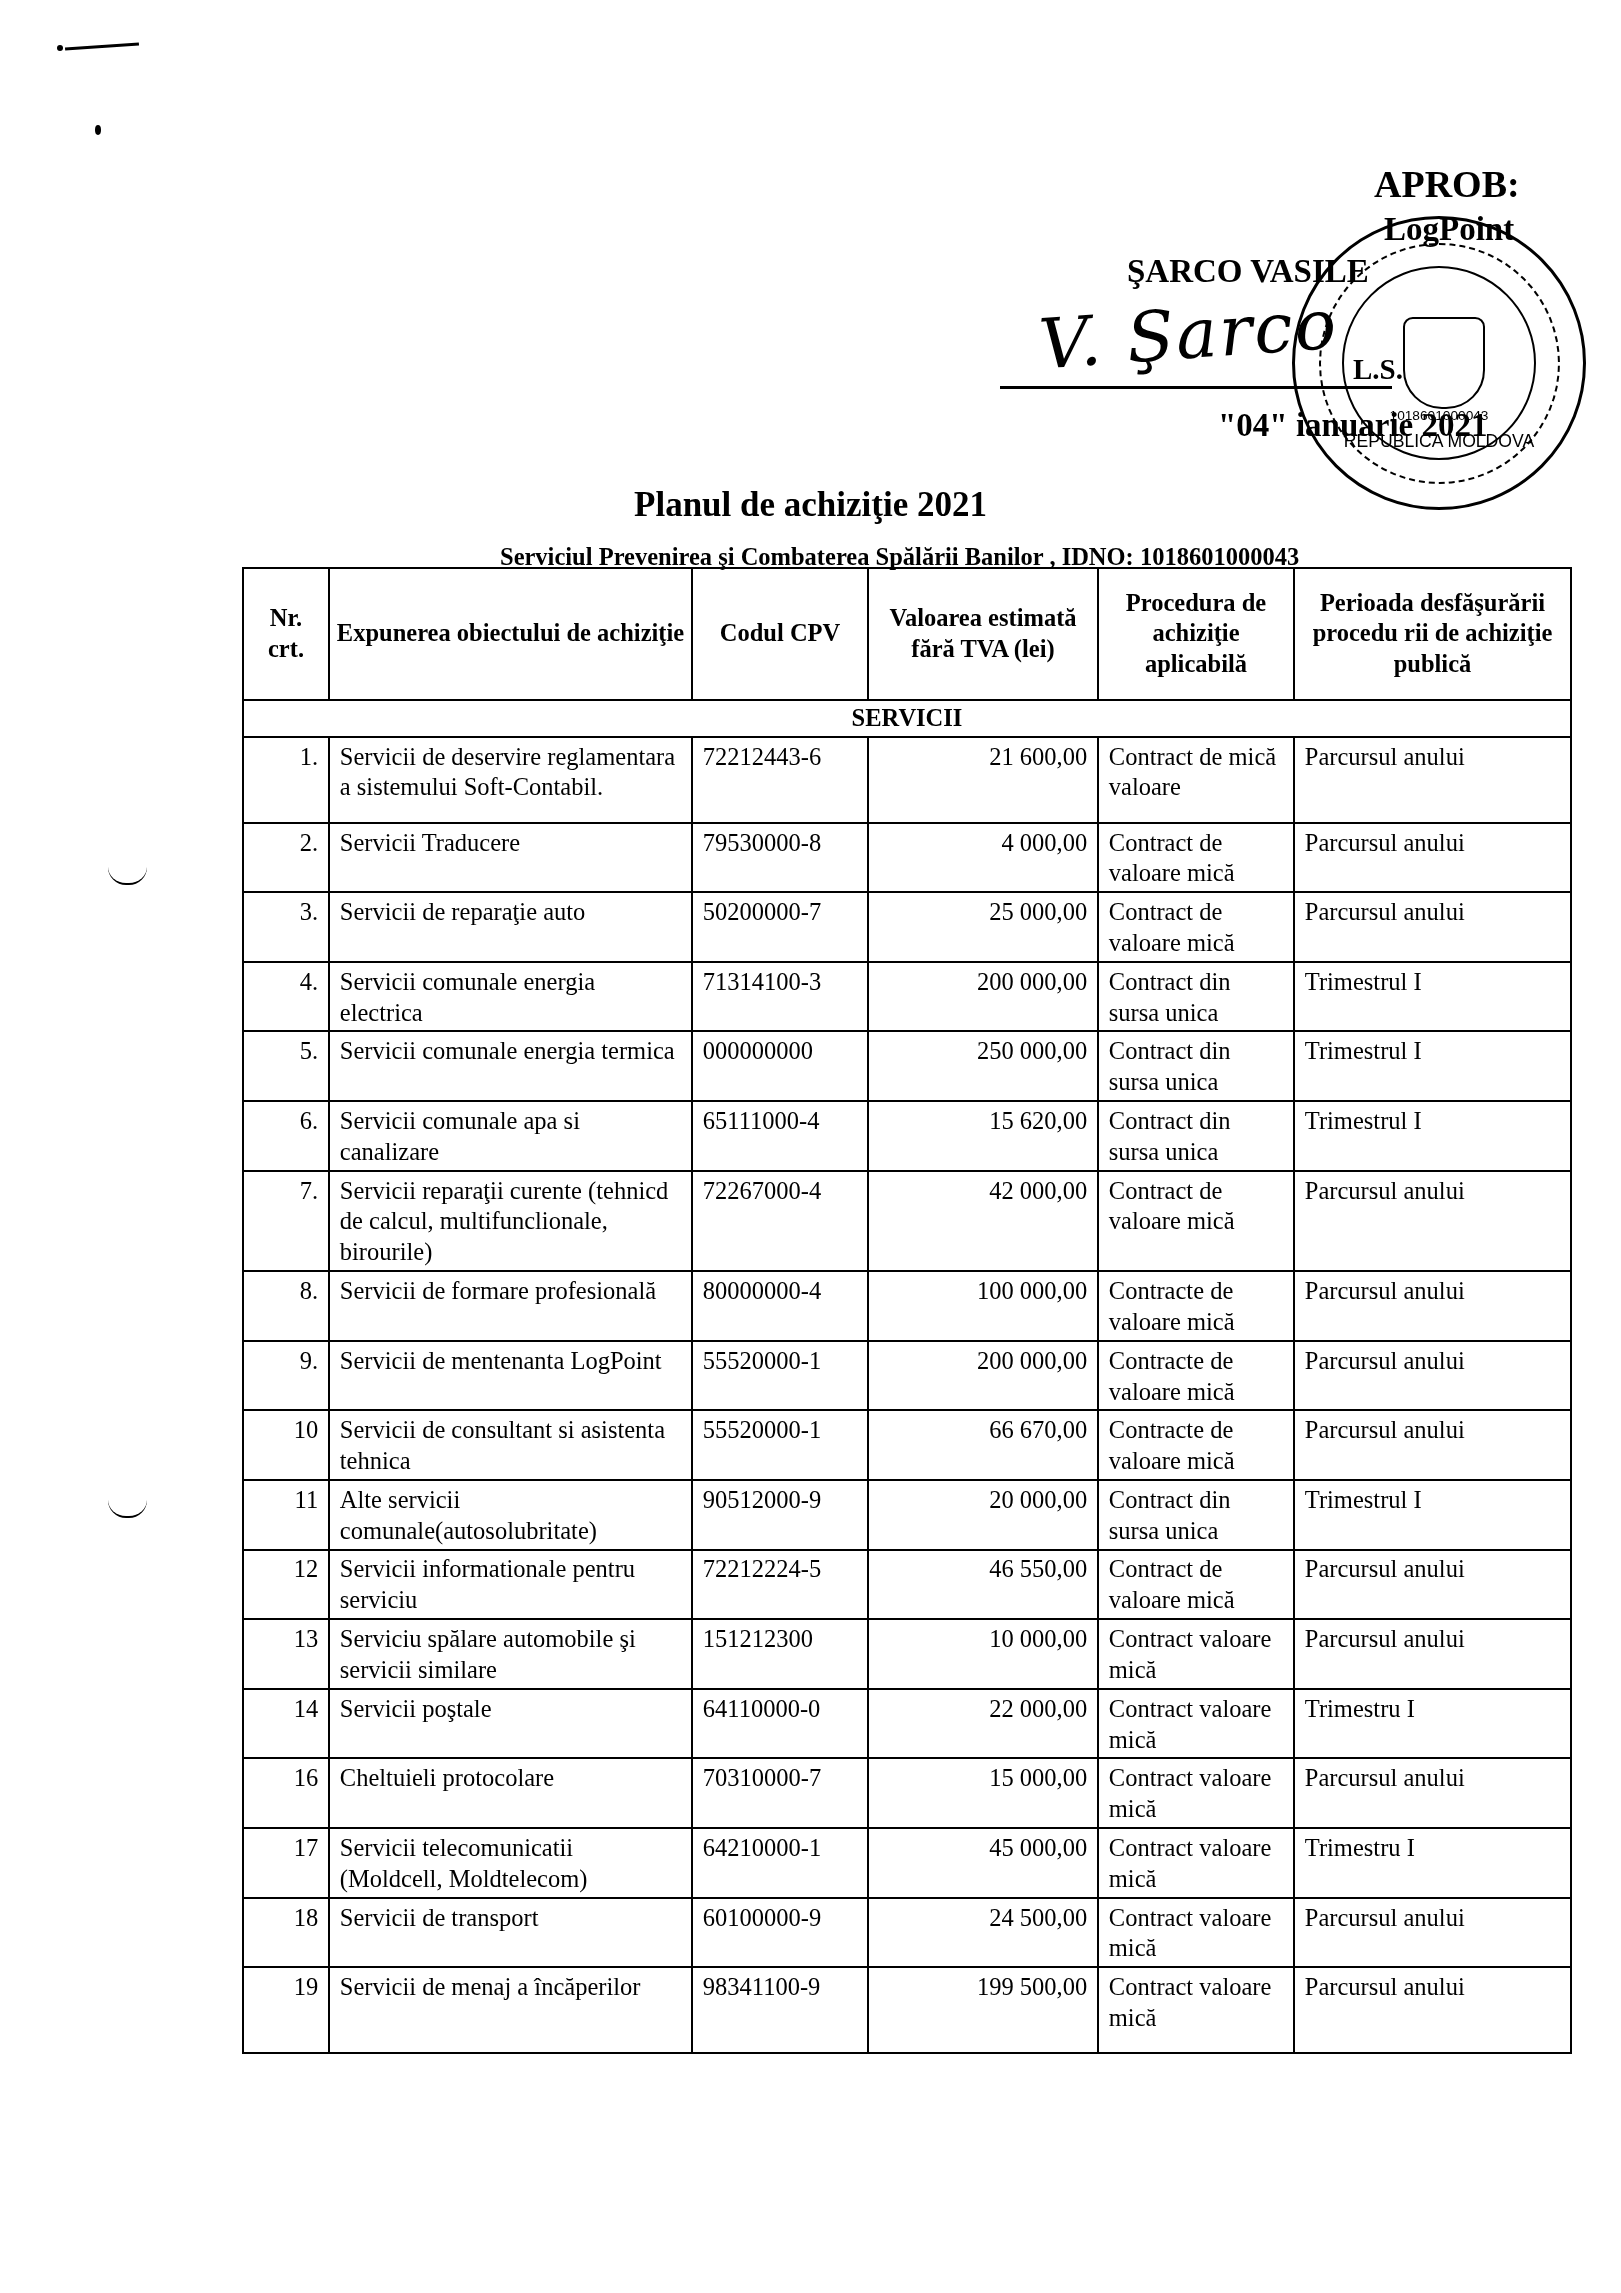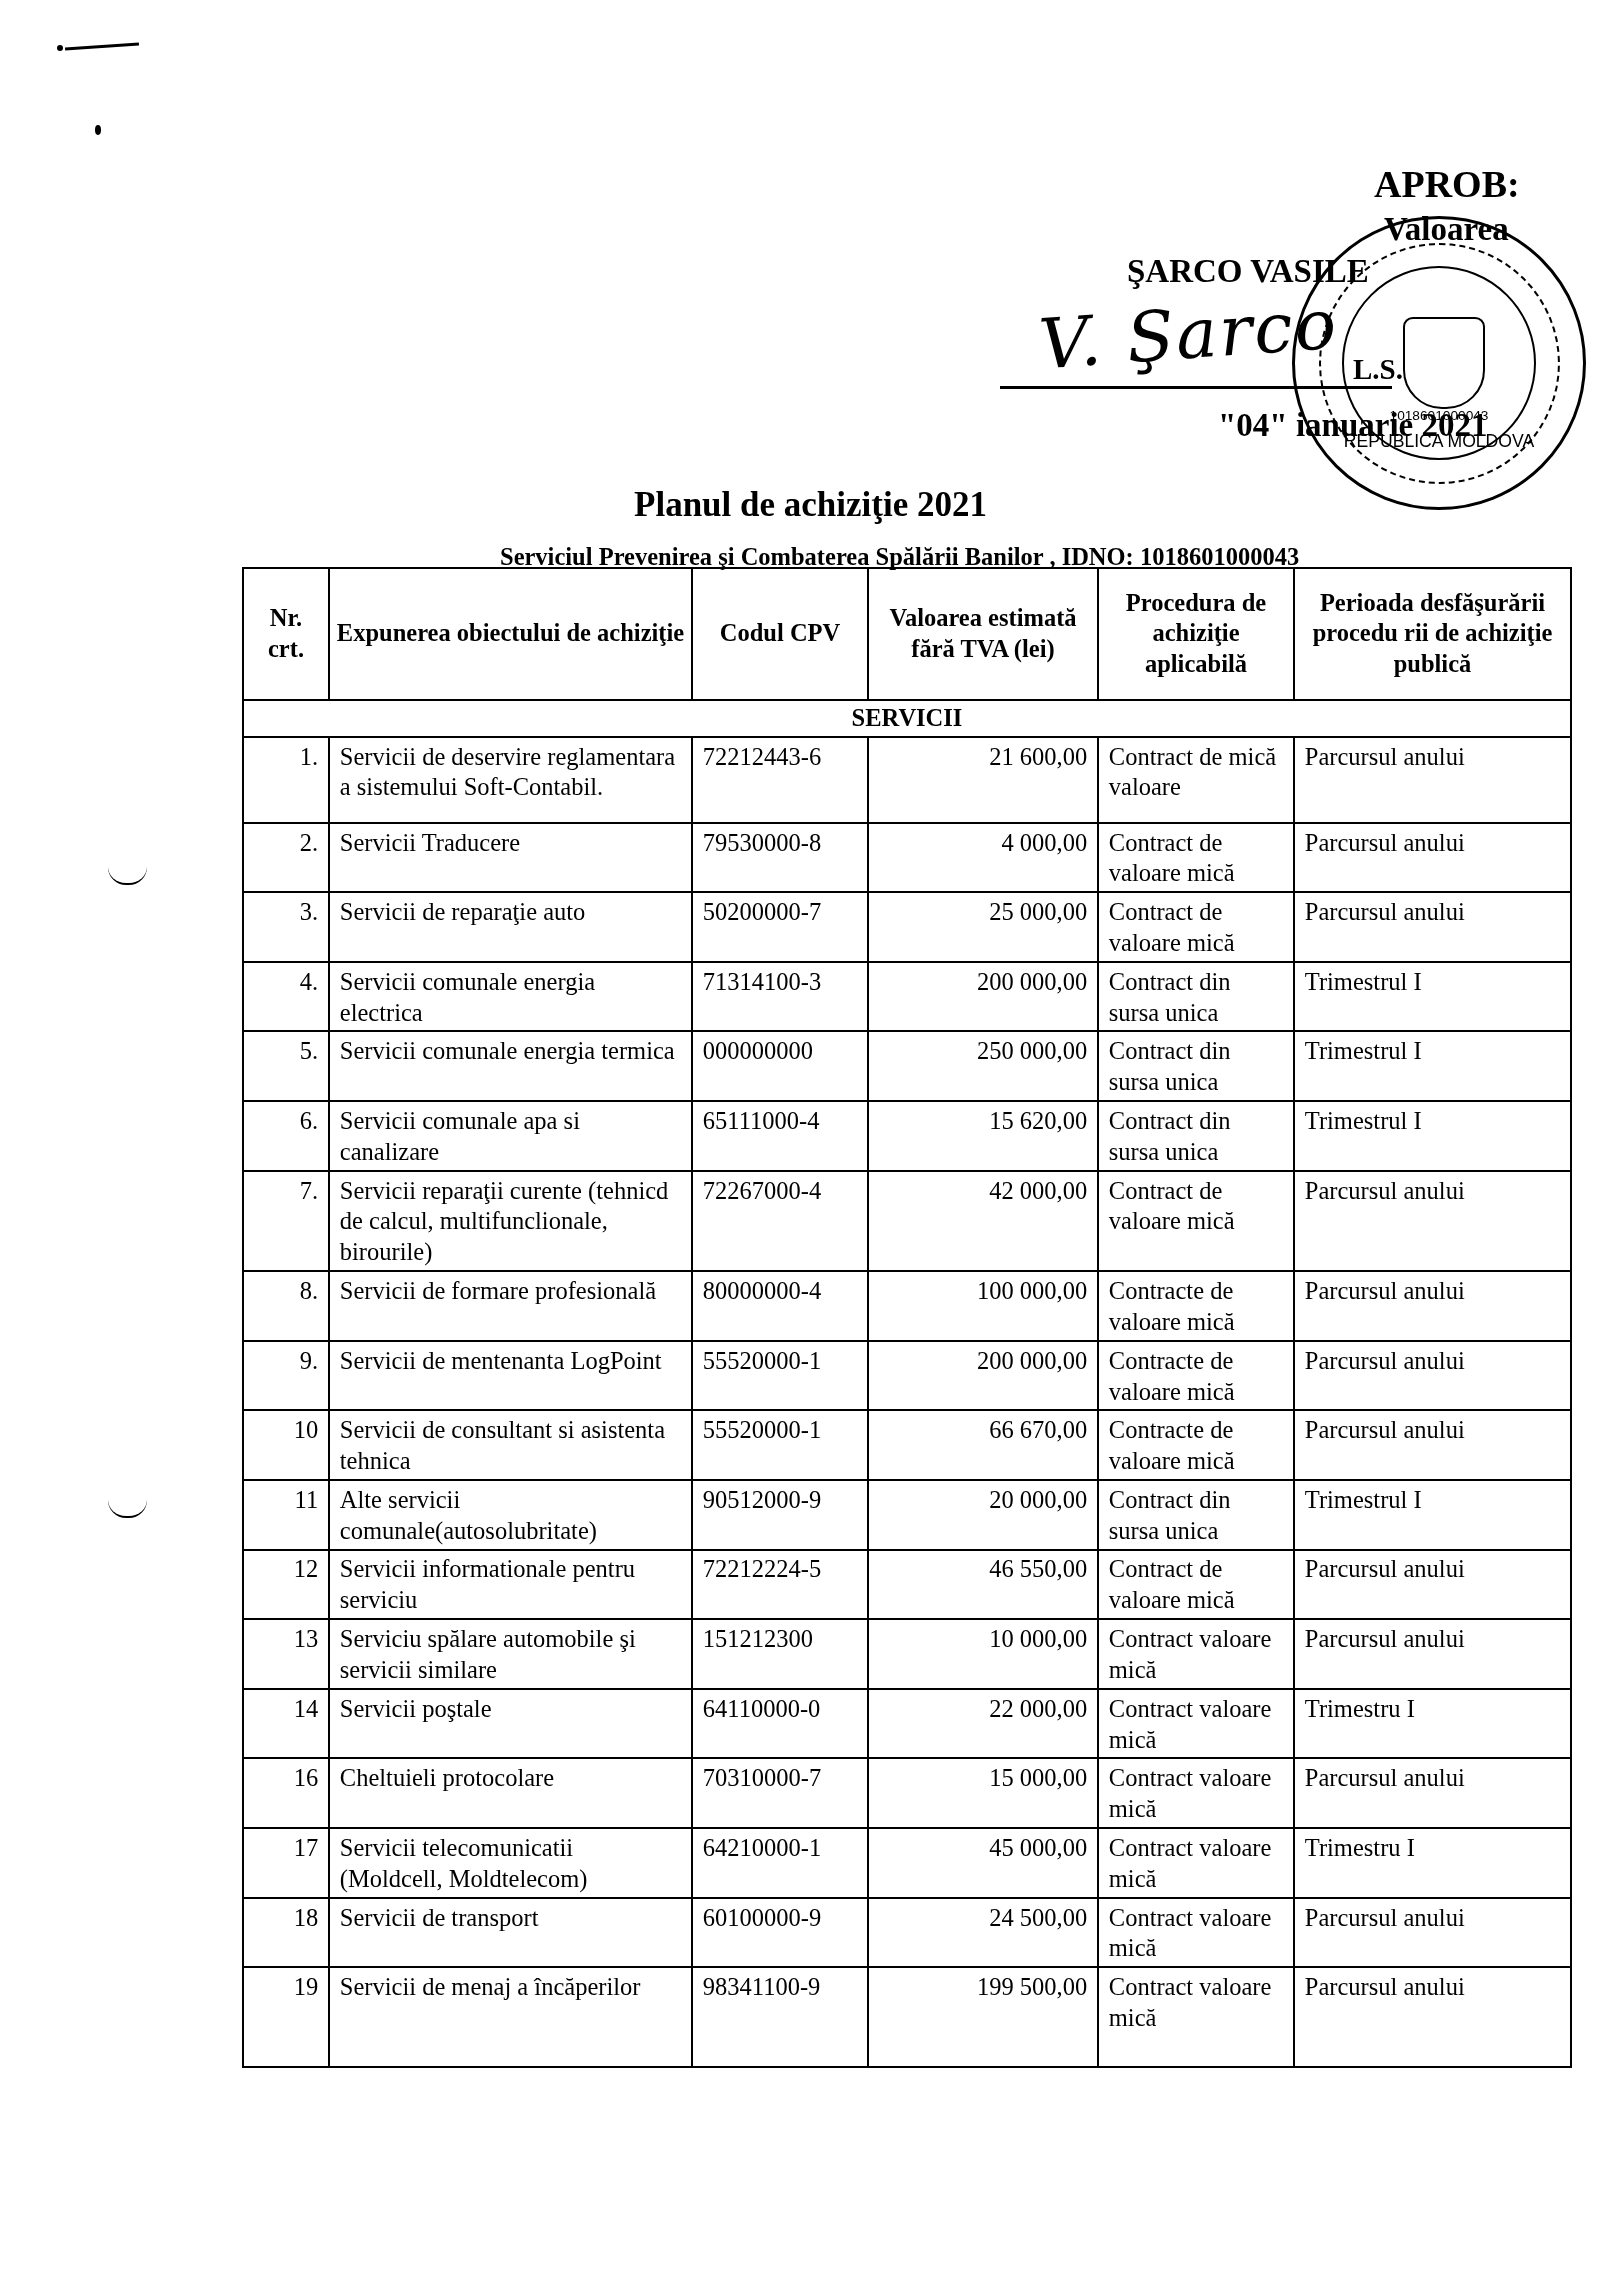"Valoarea" div.director { text: Valoarea -> LogPoint }
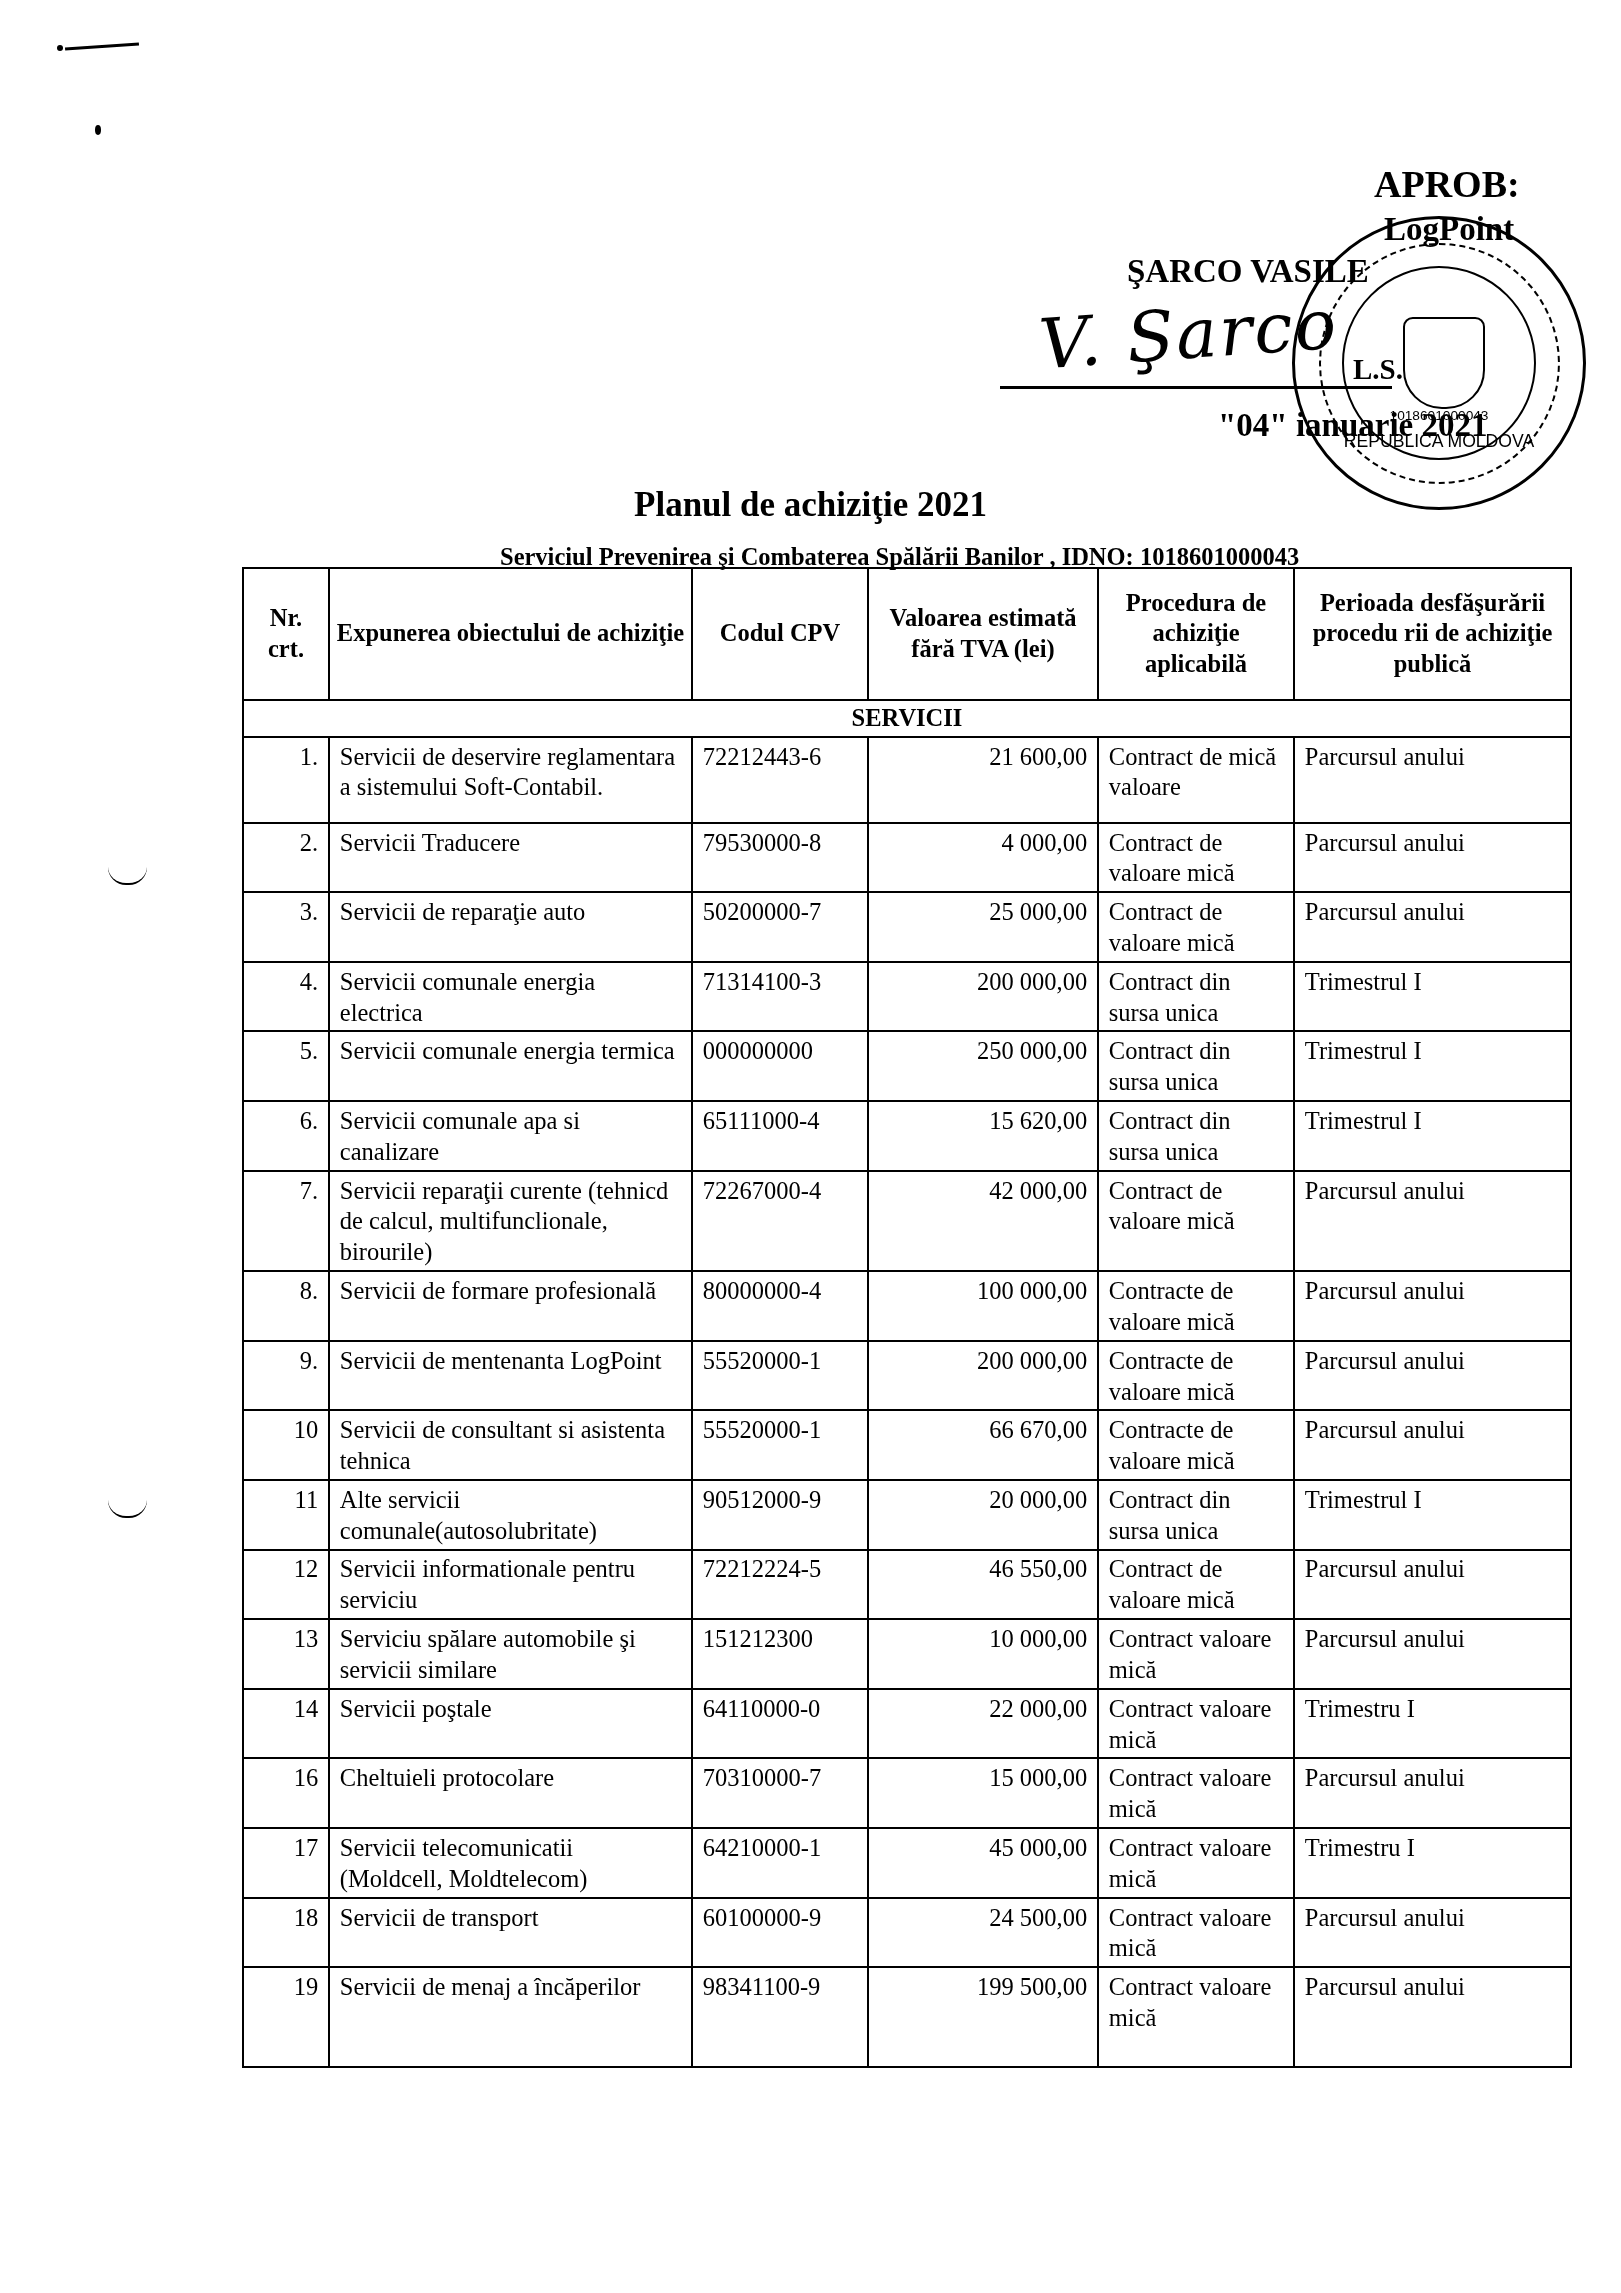"19" tr { height: 100px -> 86px }
